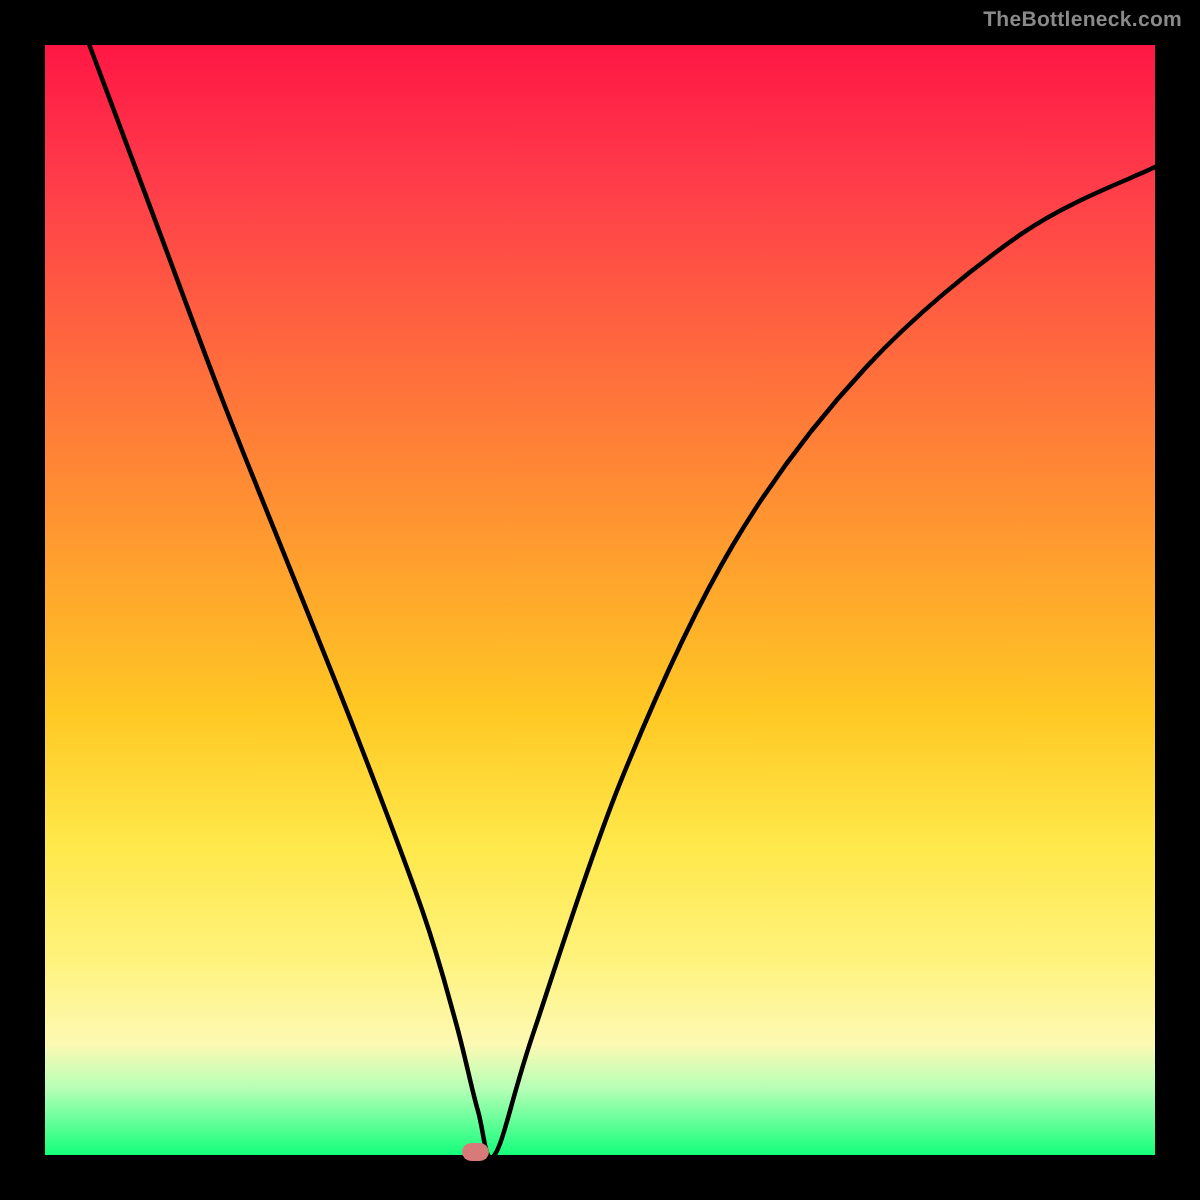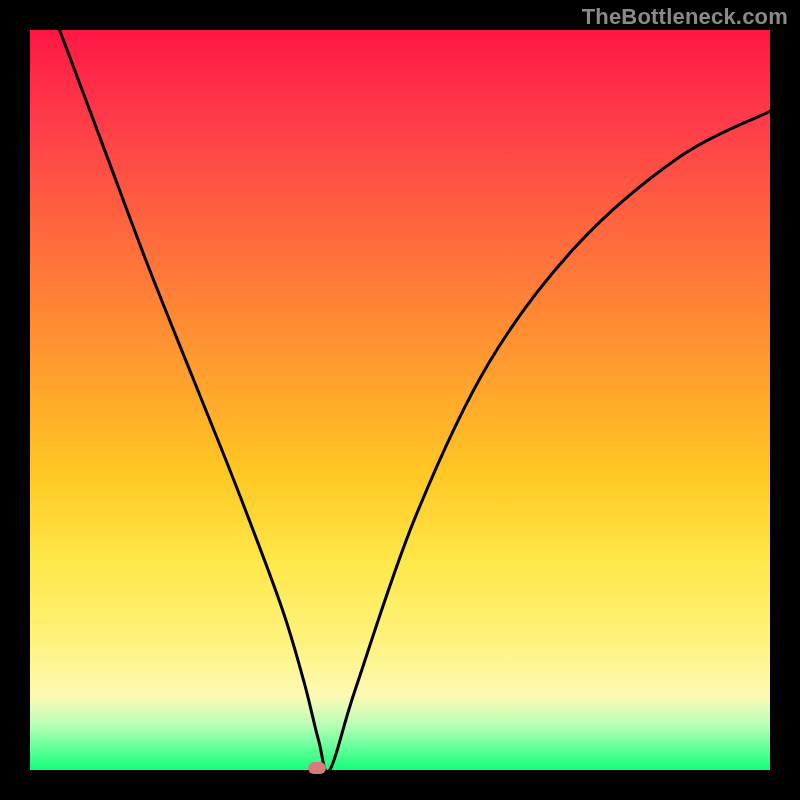"TheBottleneck.com" .watermark { font-size: 22px -> 14px }
